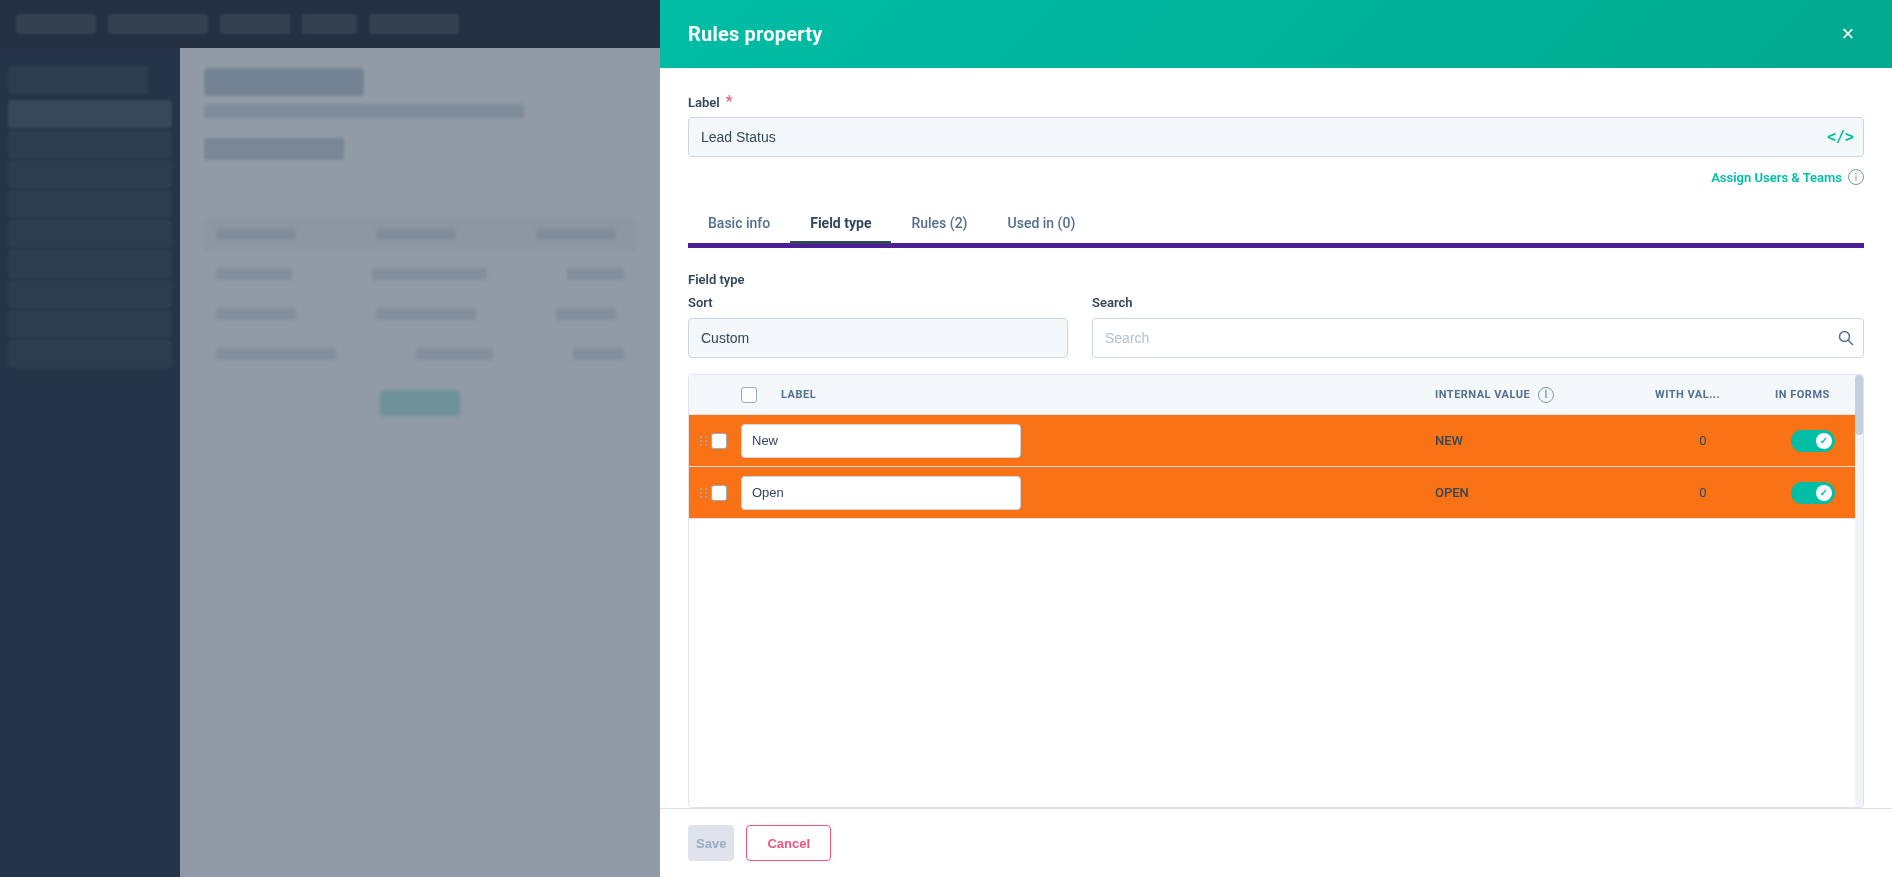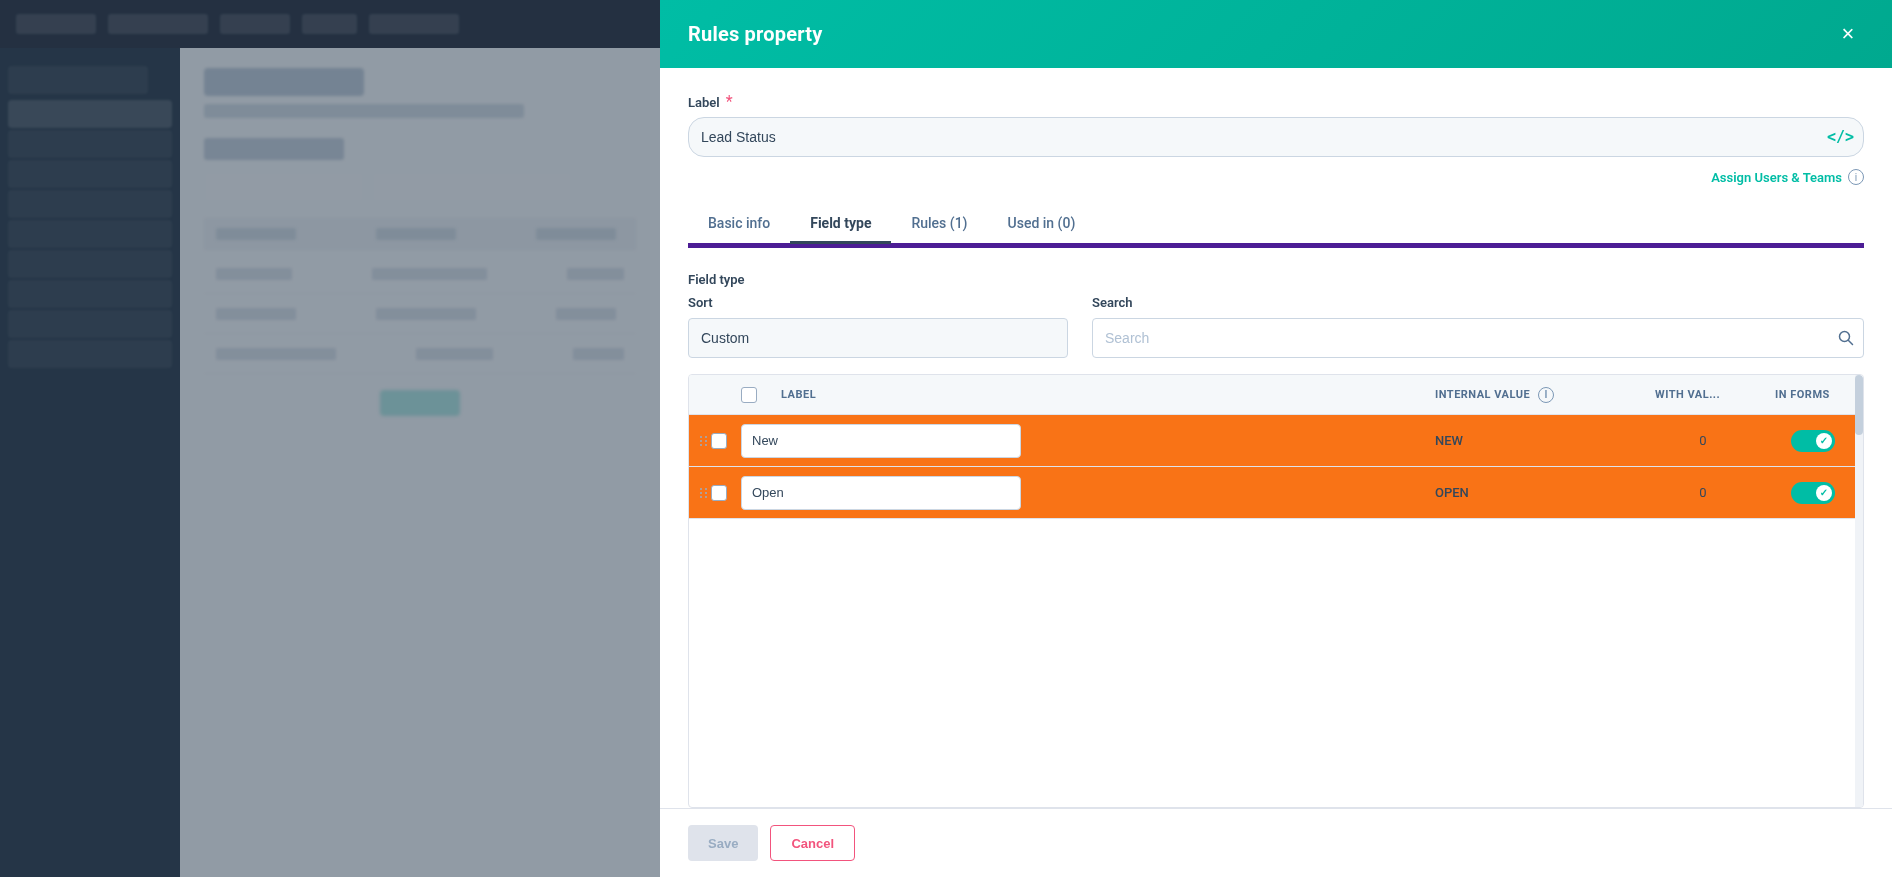"Lead Status" .label-input { border-radius: 16px -> 4px }
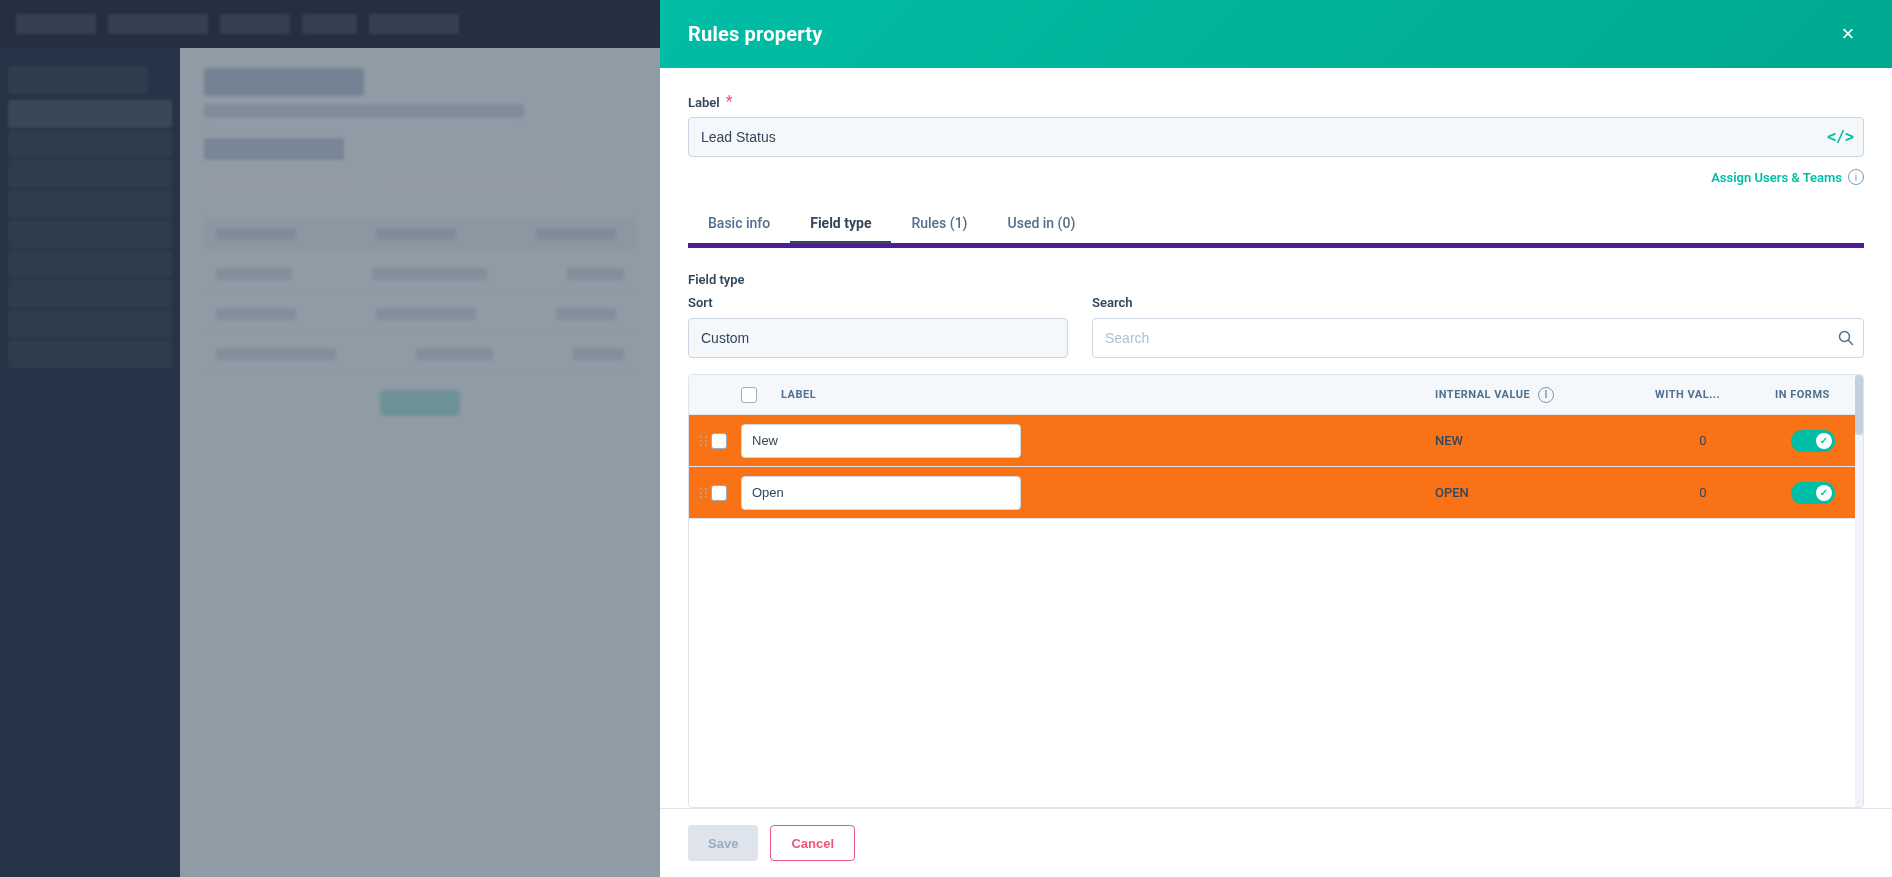"Rules (1)" div.tab-item { text: 1 -> 2 }
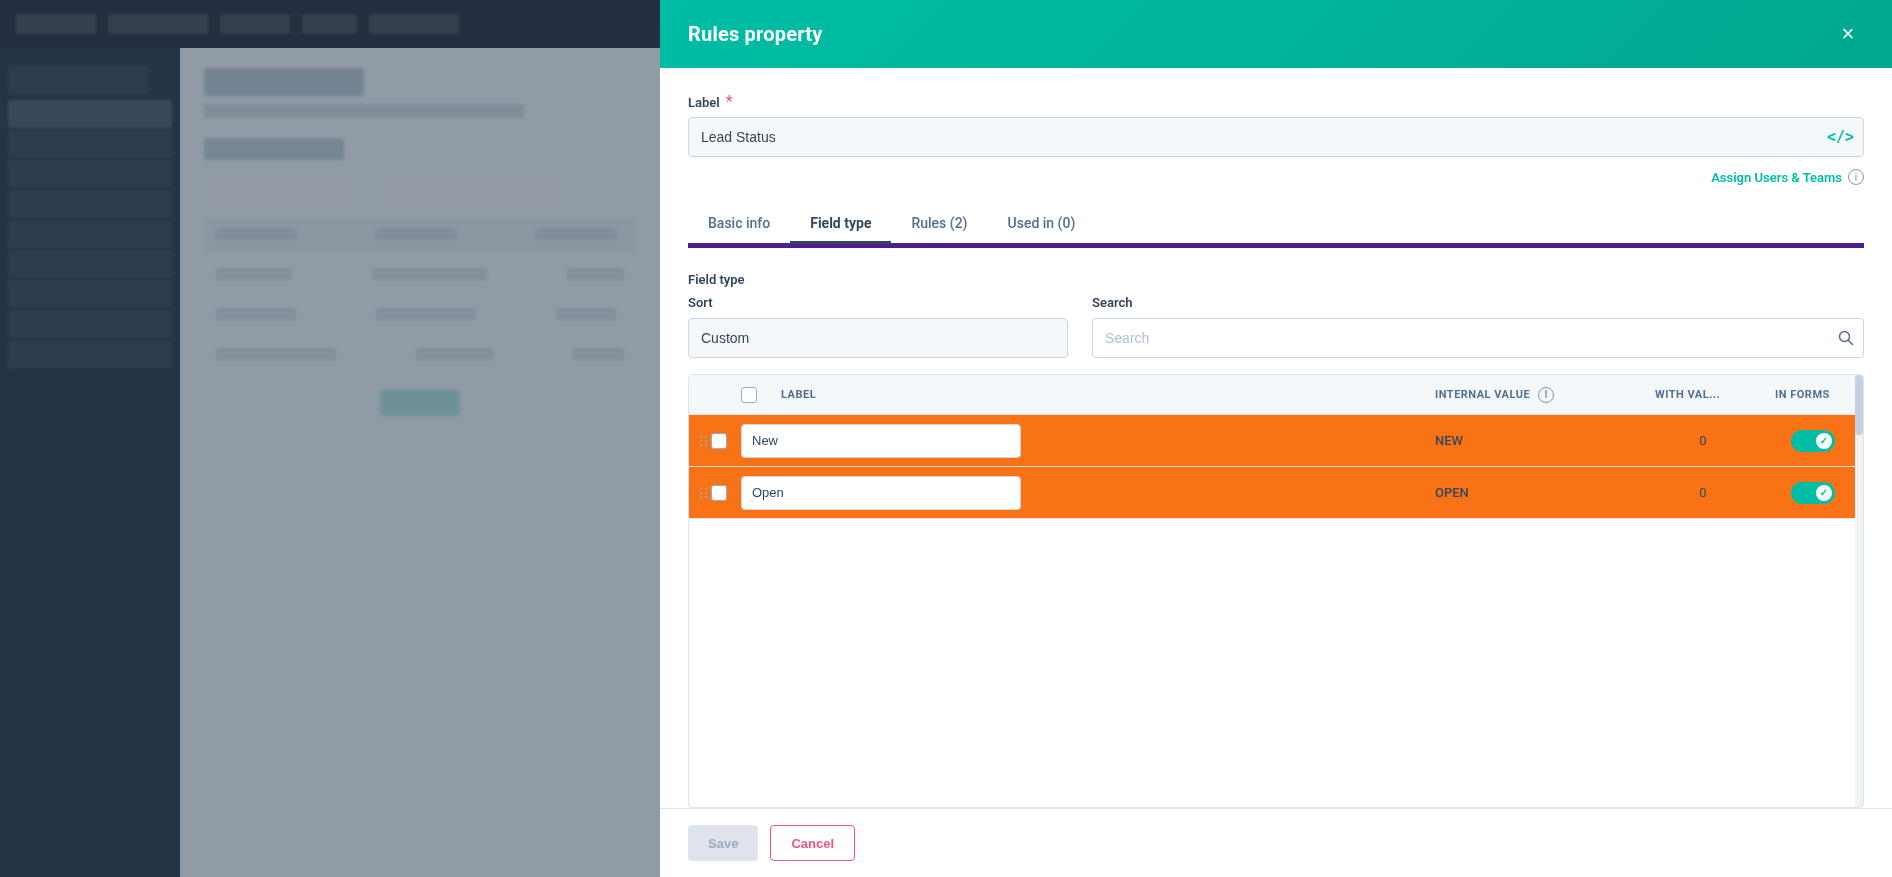"Save" .btn-save { padding: 0 20px -> 0 8px }
